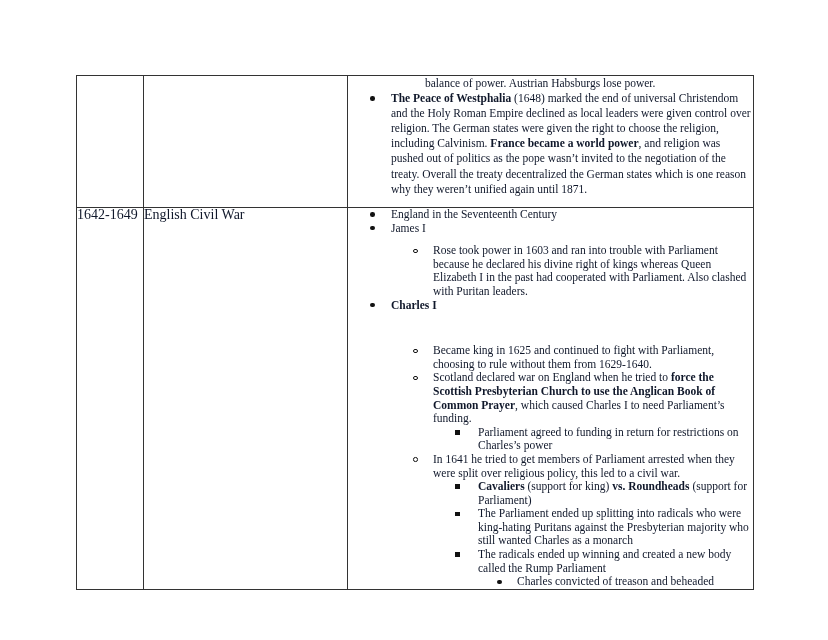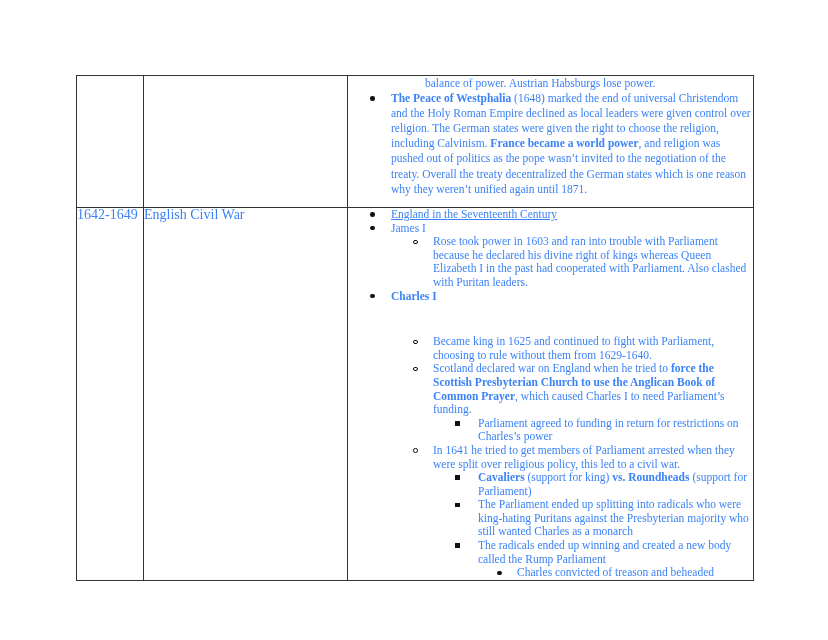"balance of power. Austrian Habsburgs" .page { color: #3b82f6 -> #0f172a }
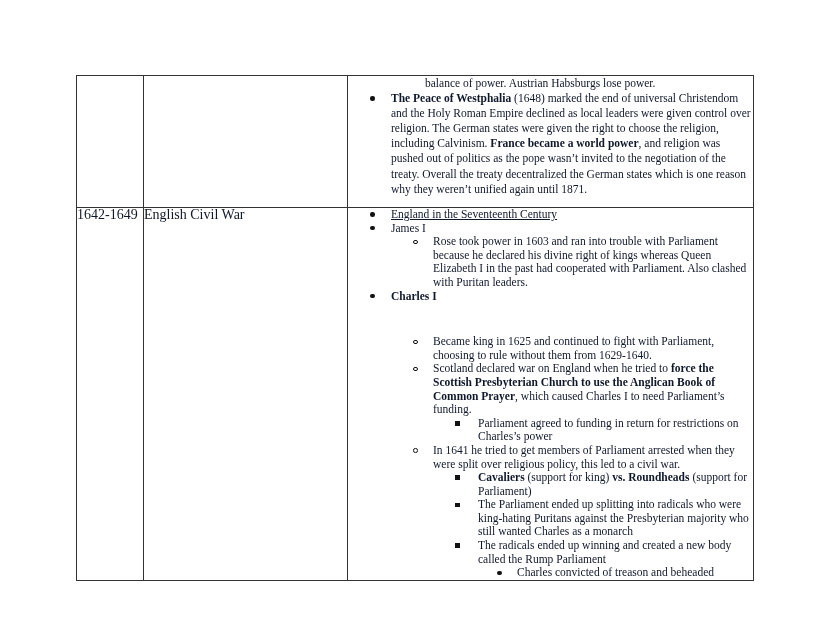"England in the Seventeenth Century" .note-text .underline { text-decoration: underline -> none }
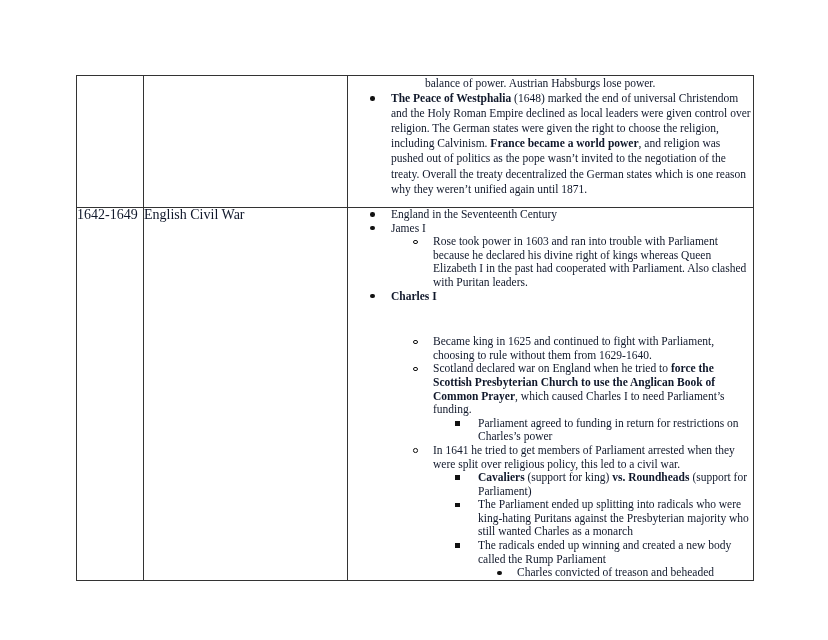"Rose took power in 1603" div.note-item { margin-top: none -> 9px }
